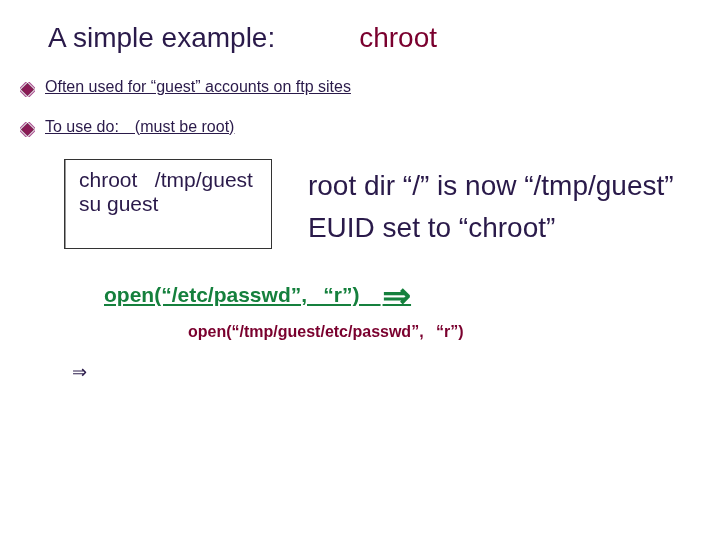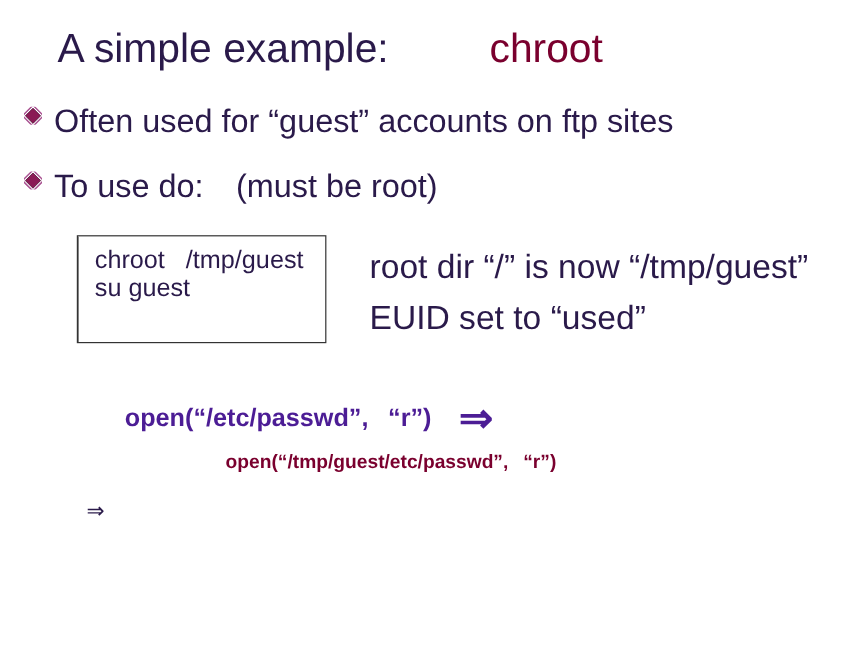"A simple example:" .title { font-size: 34px -> 28px }
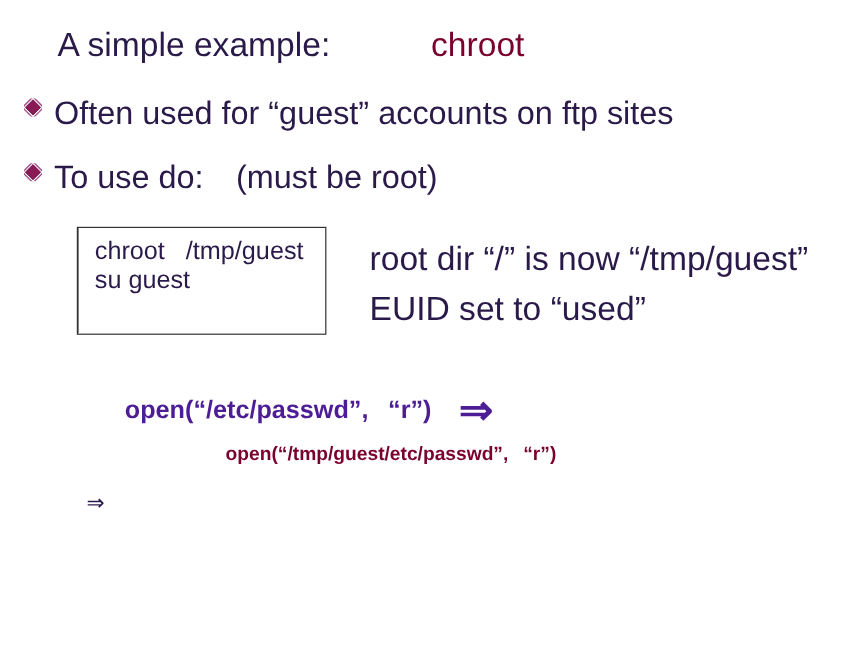"Often used for “guest” accounts" .b1 { font-size: 27px -> 16px; text-decoration: none -> underline }
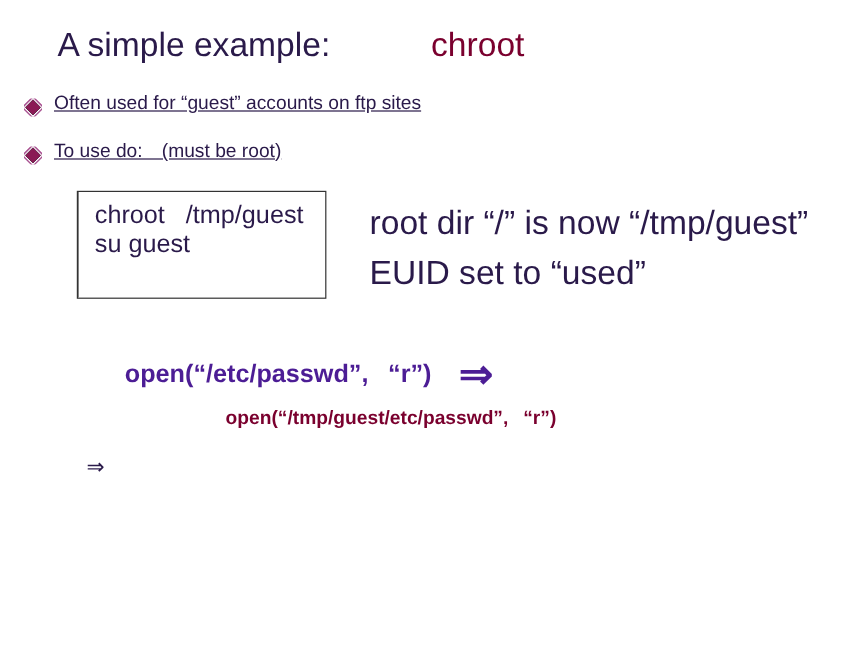"chroot /tmp/guest su guest" .row2 { margin: 22px 0 42px 38px -> 22px 0 26px 38px }
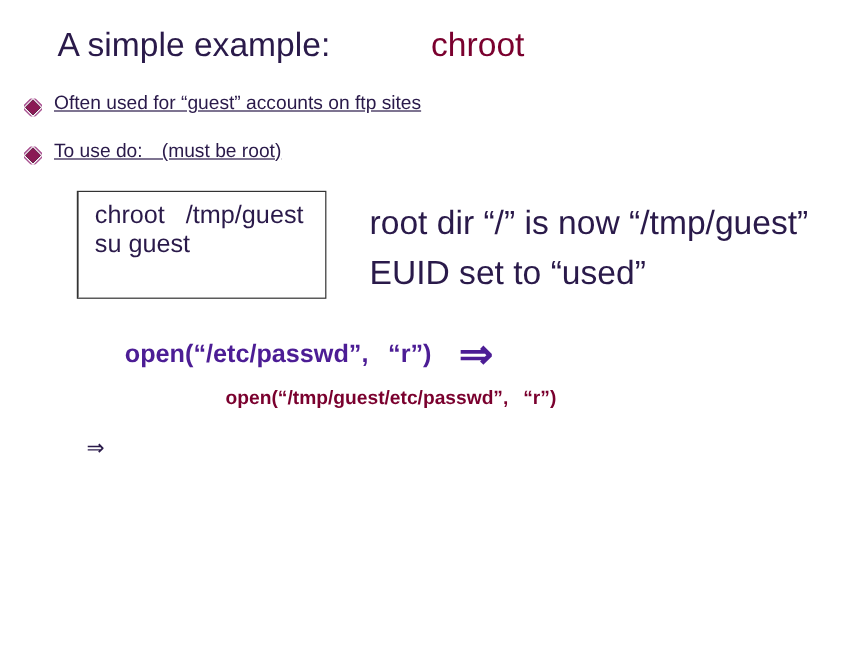"EUID set to “used”" div { text: used -> chroot }
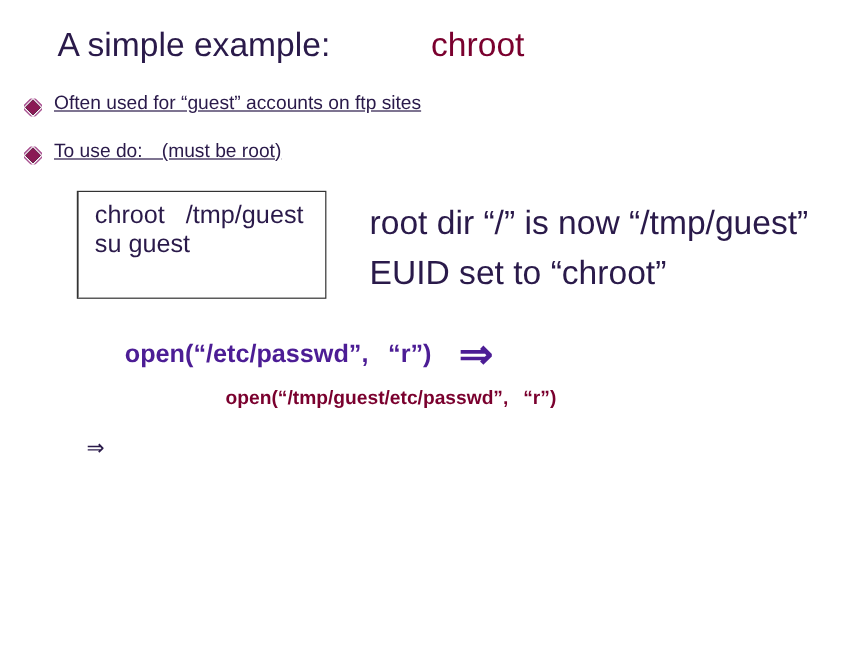"open(“/etc/passwd”, “r”) ⇒" .open1 { color: #4c1d95 -> #15803d; text-decoration: none -> underline }
